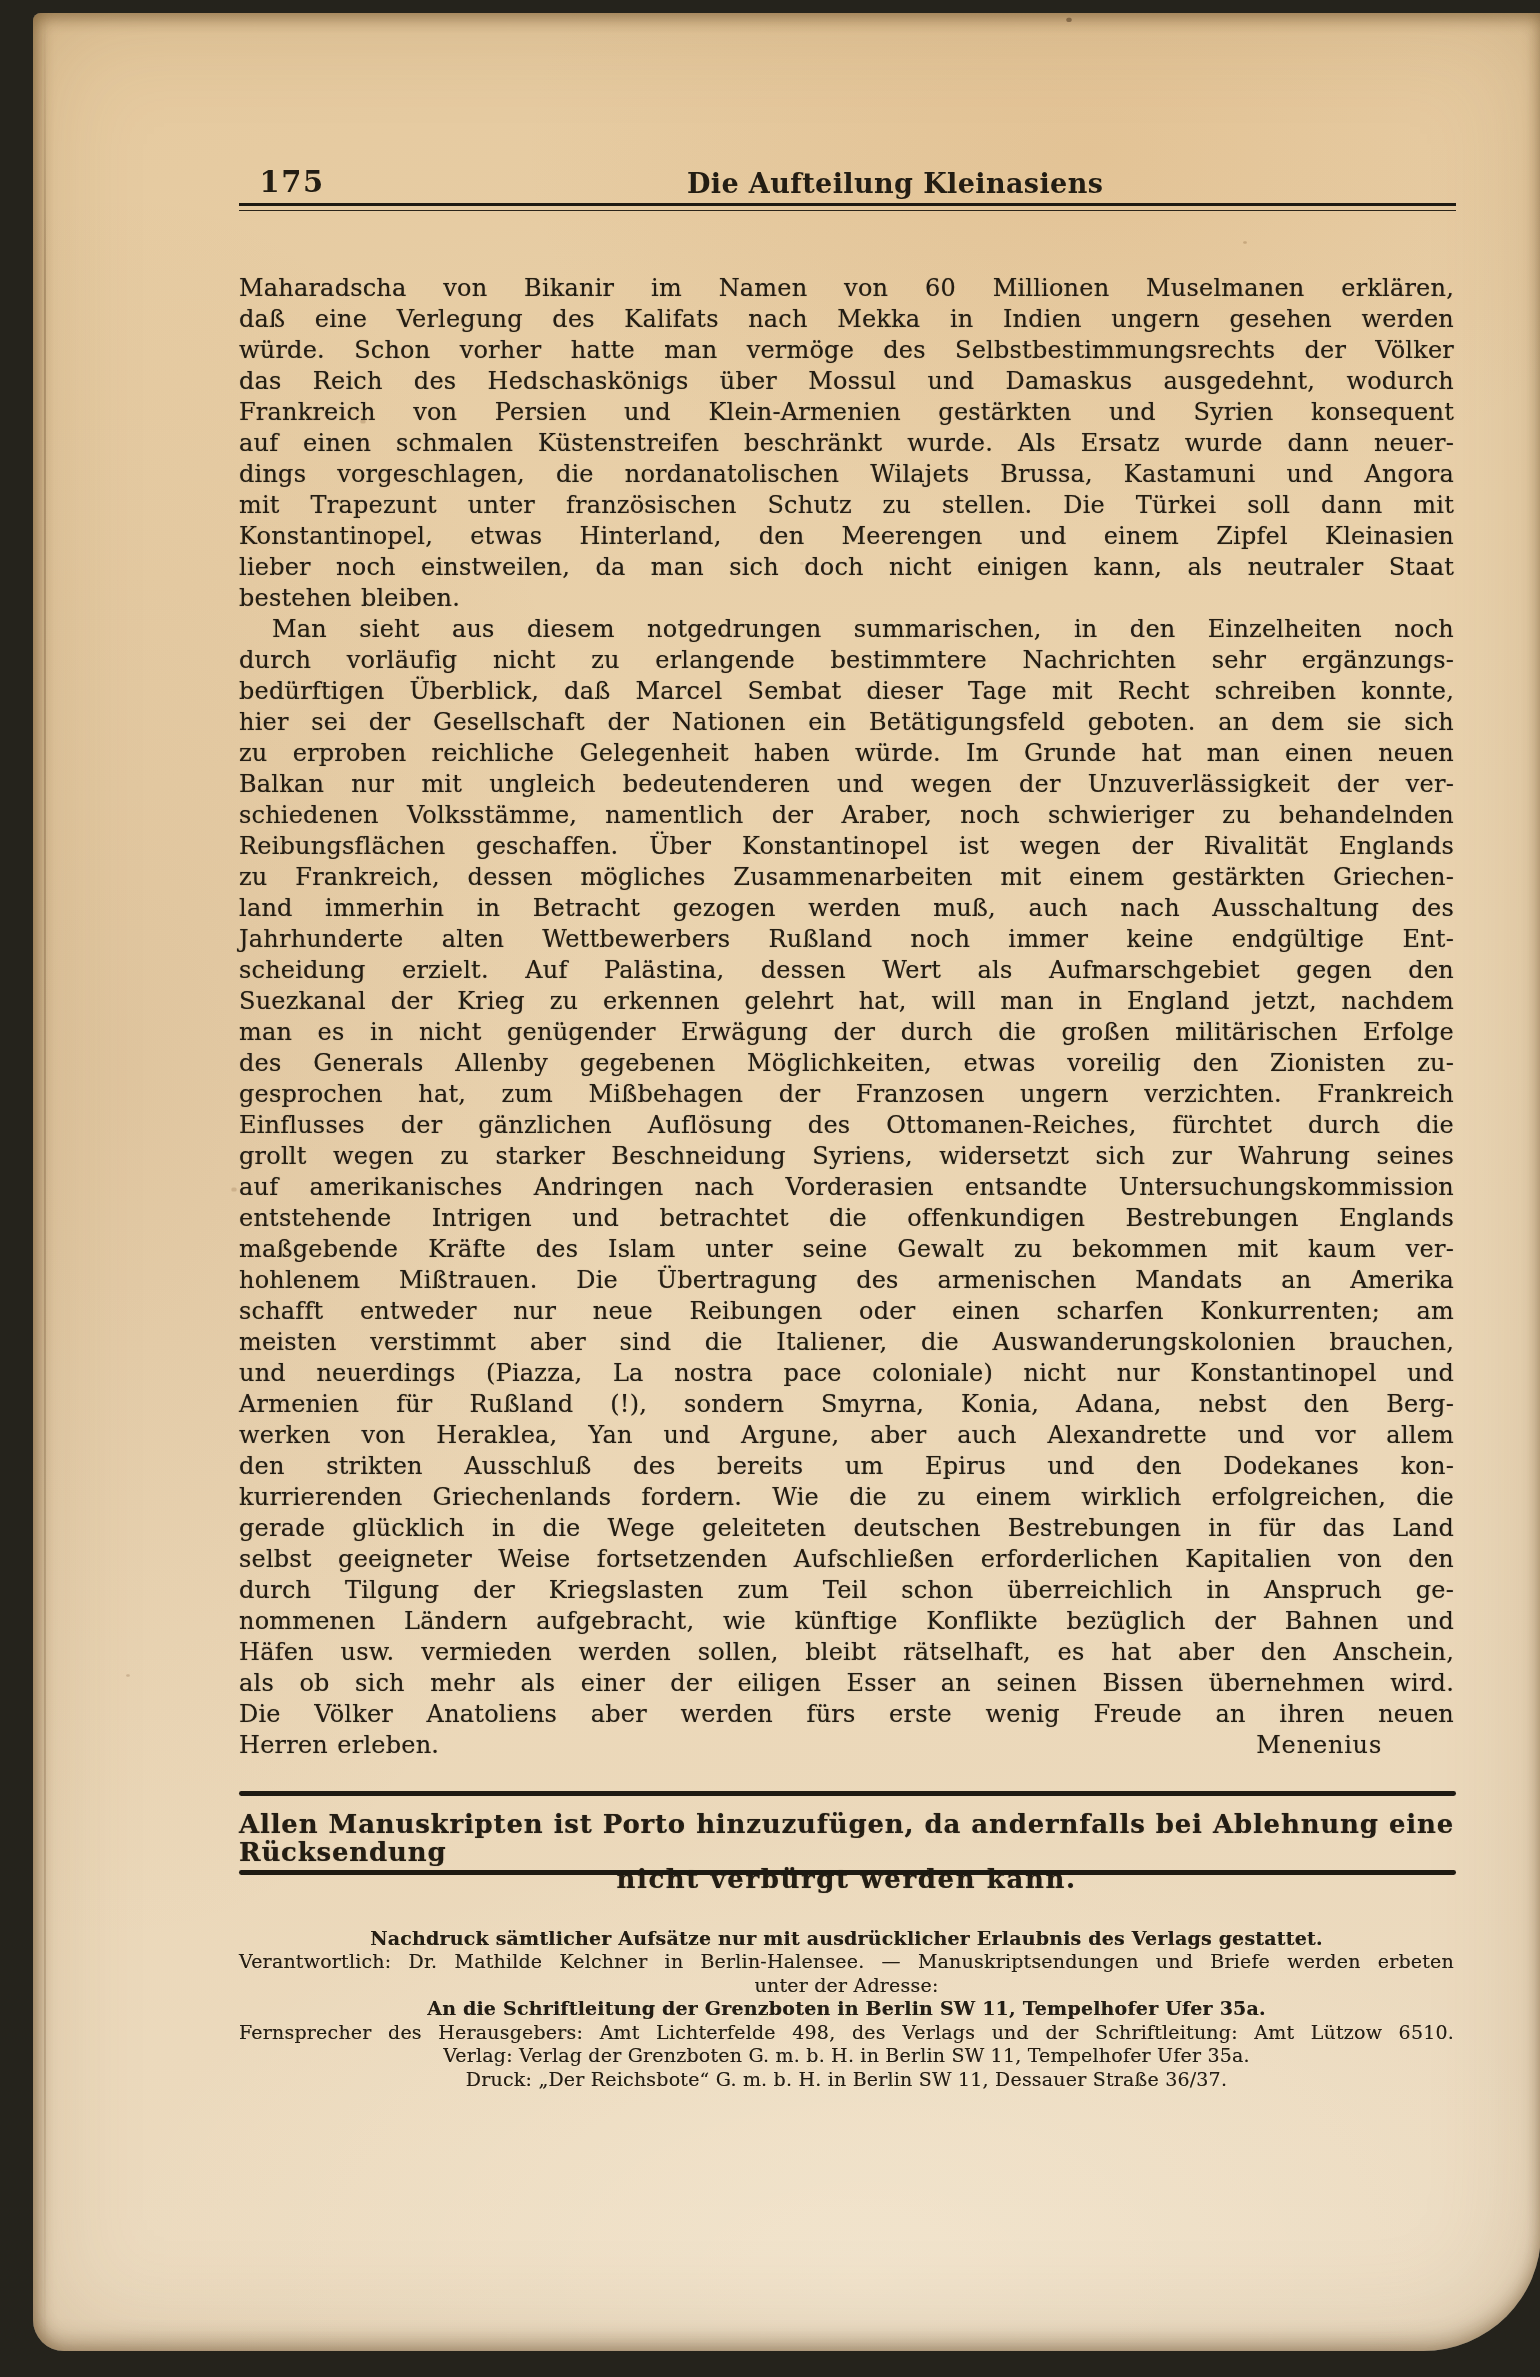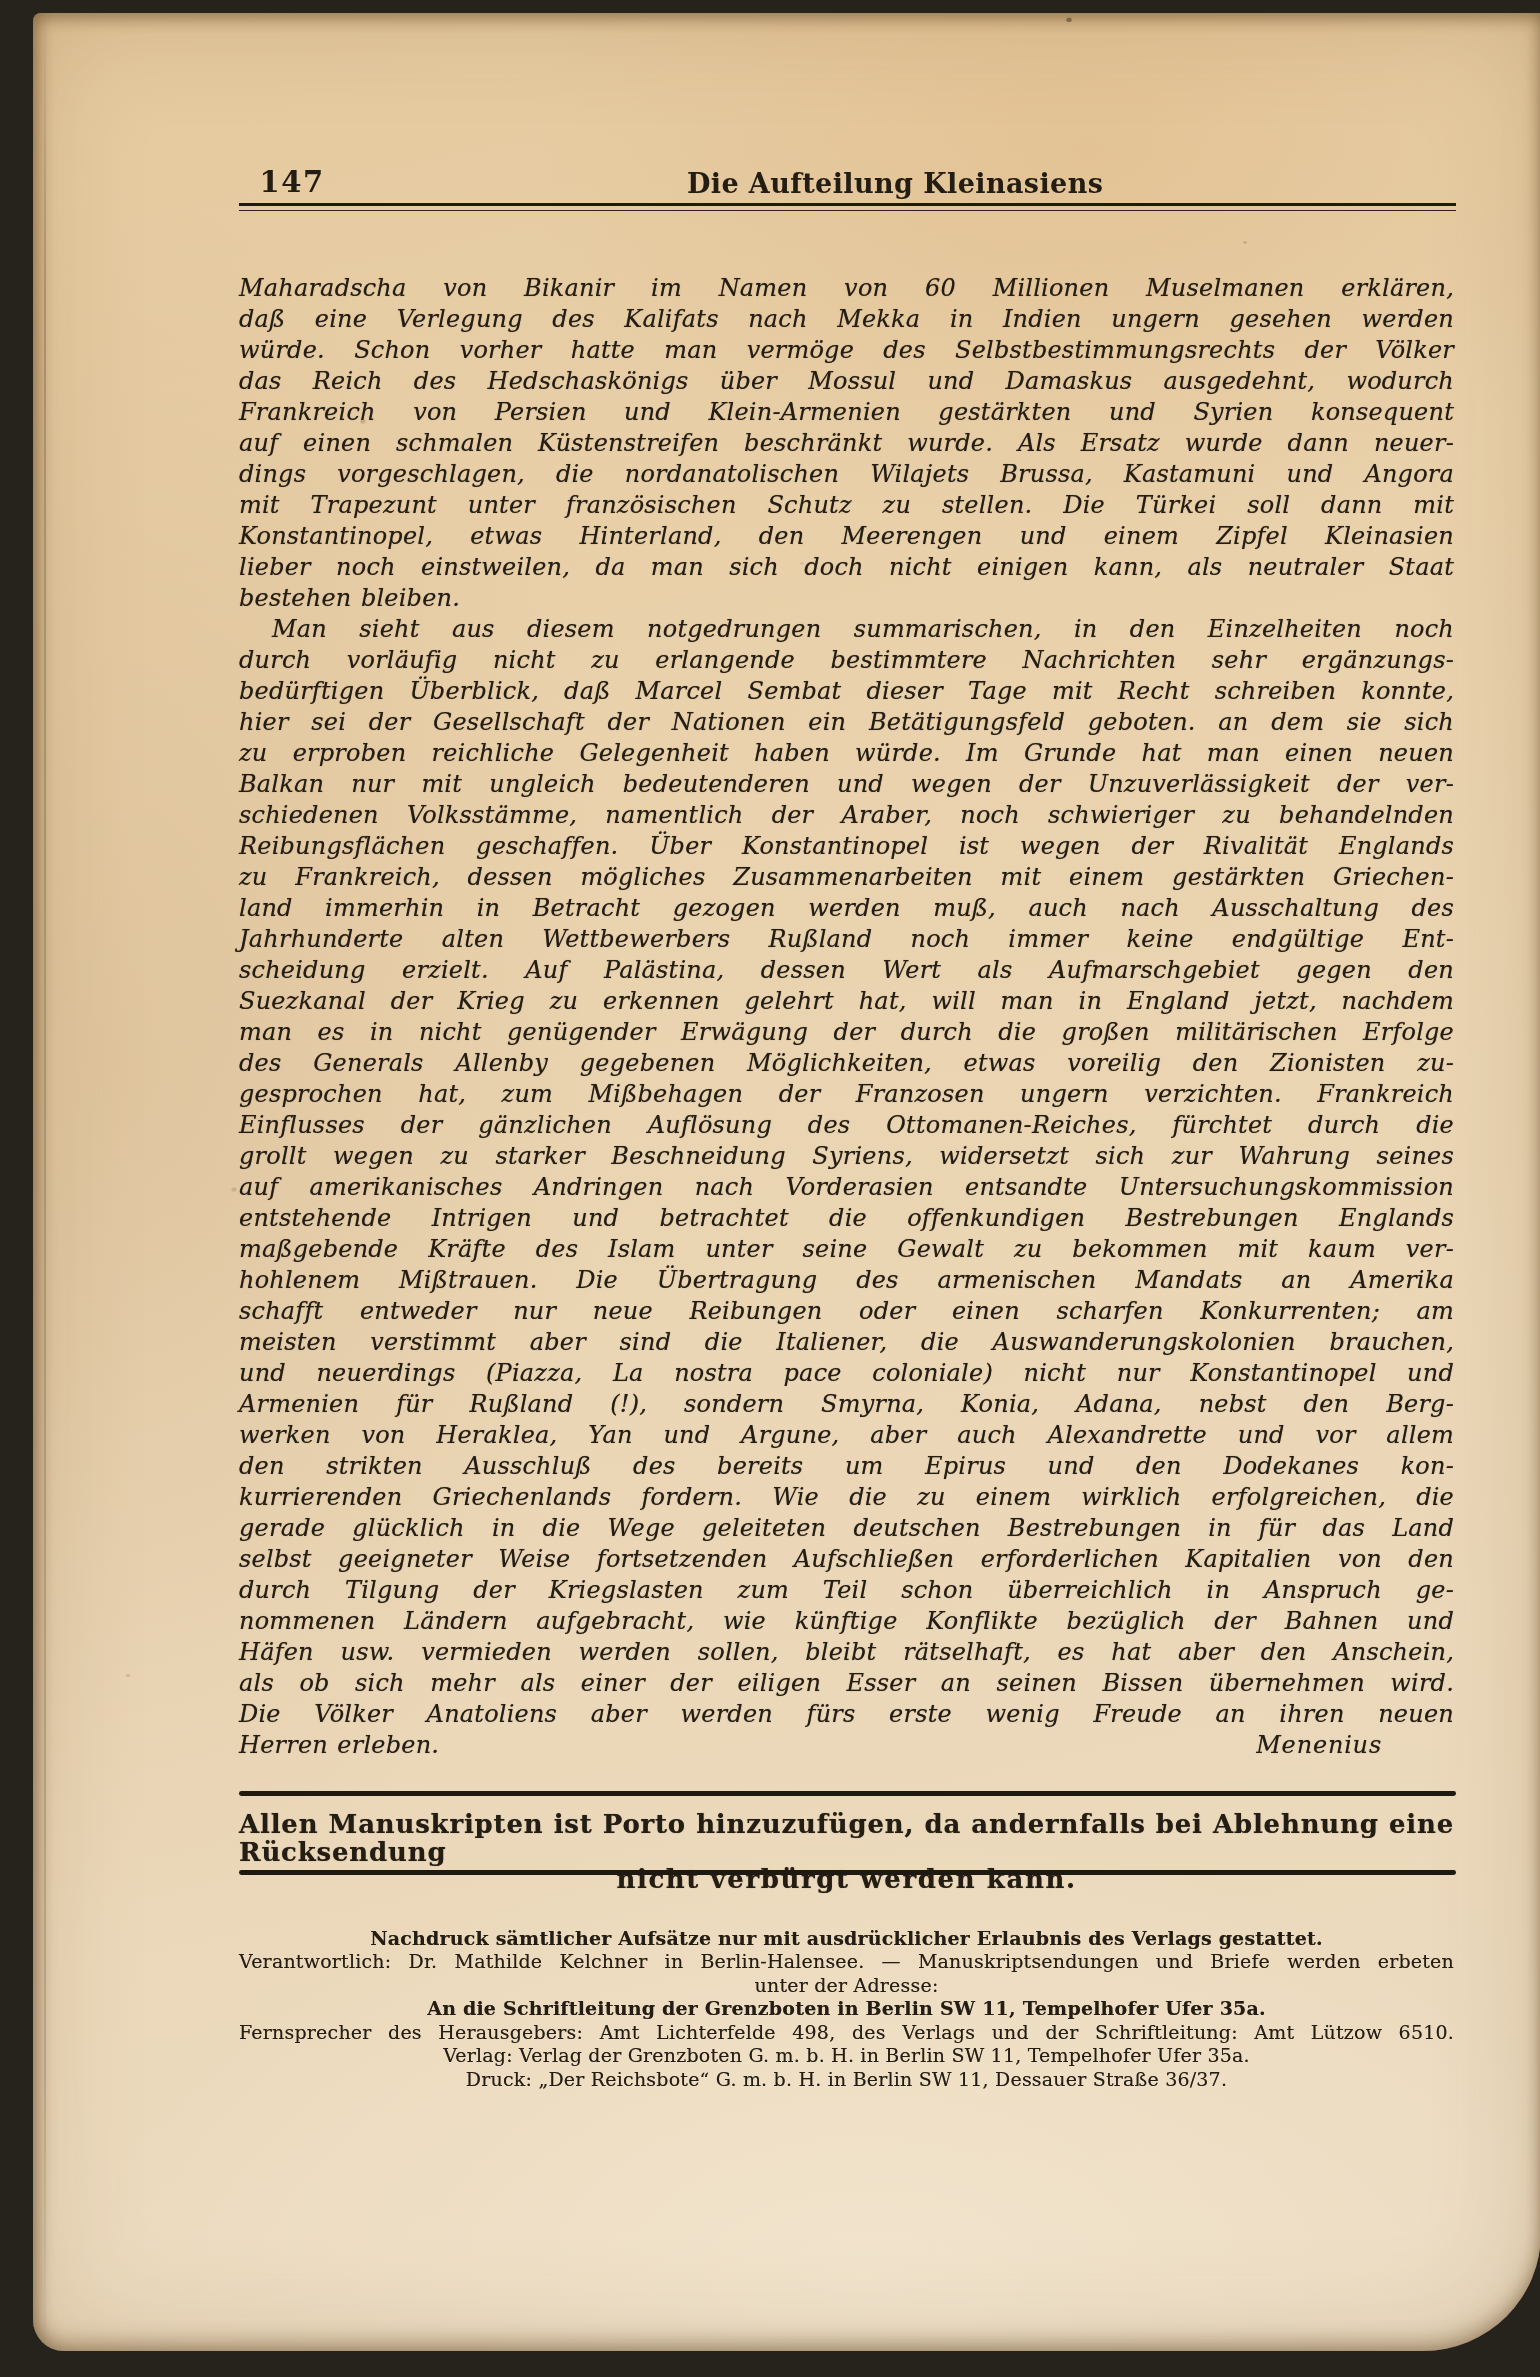"147" span.page-number { text: 147 -> 175 }
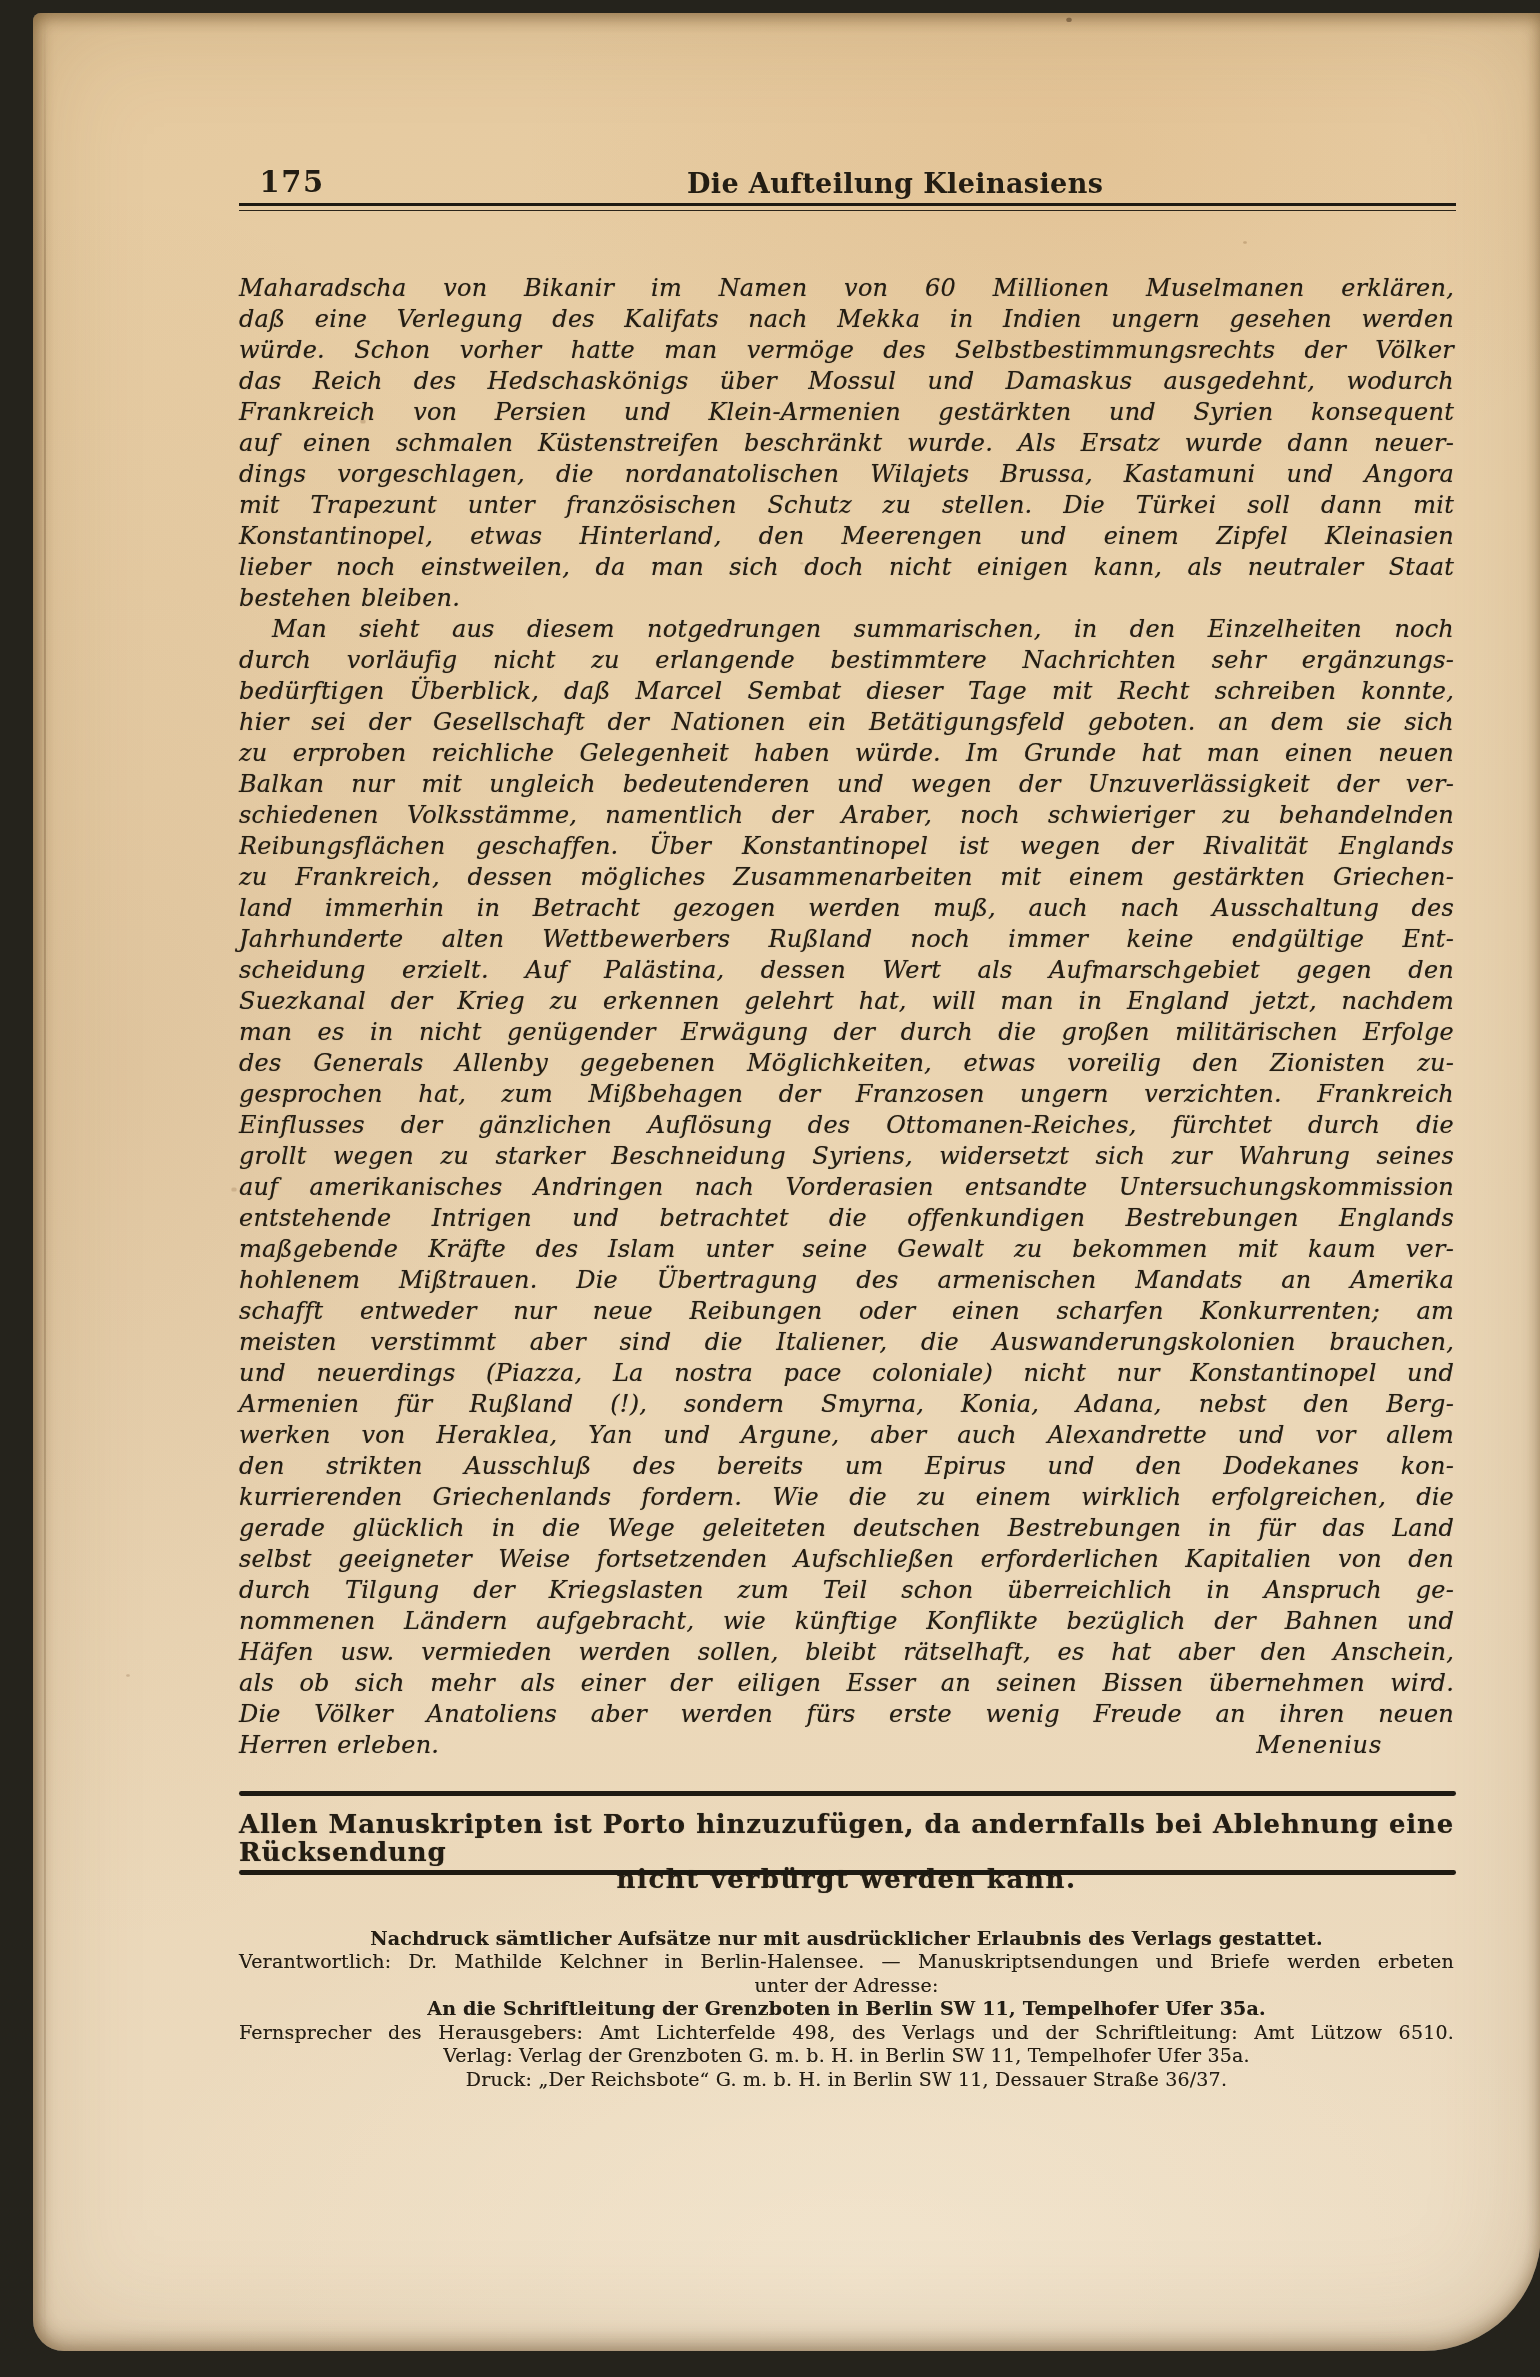"Maharadscha von Bikanir im Namen" .line { font-style: italic -> none }
